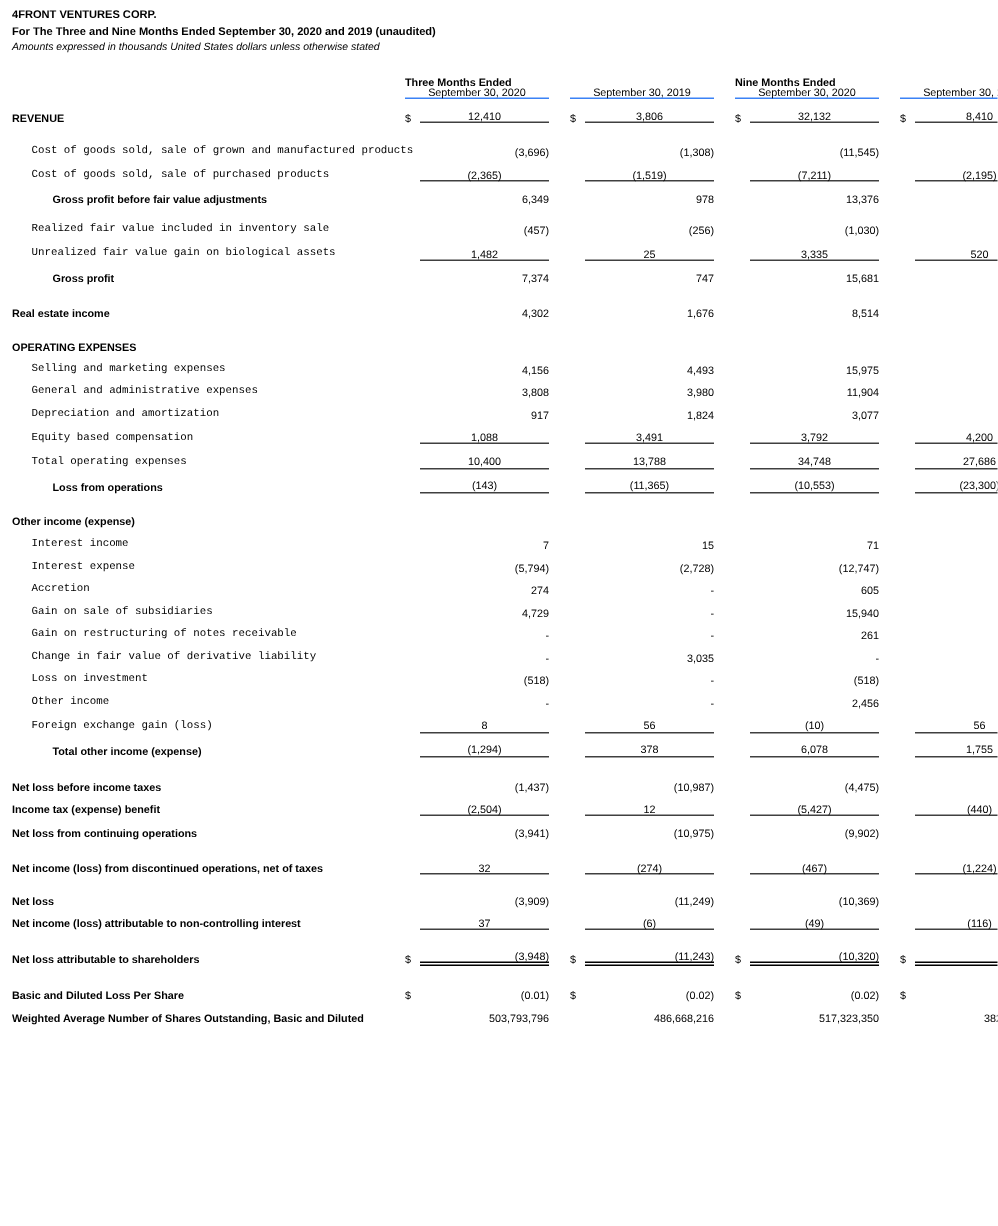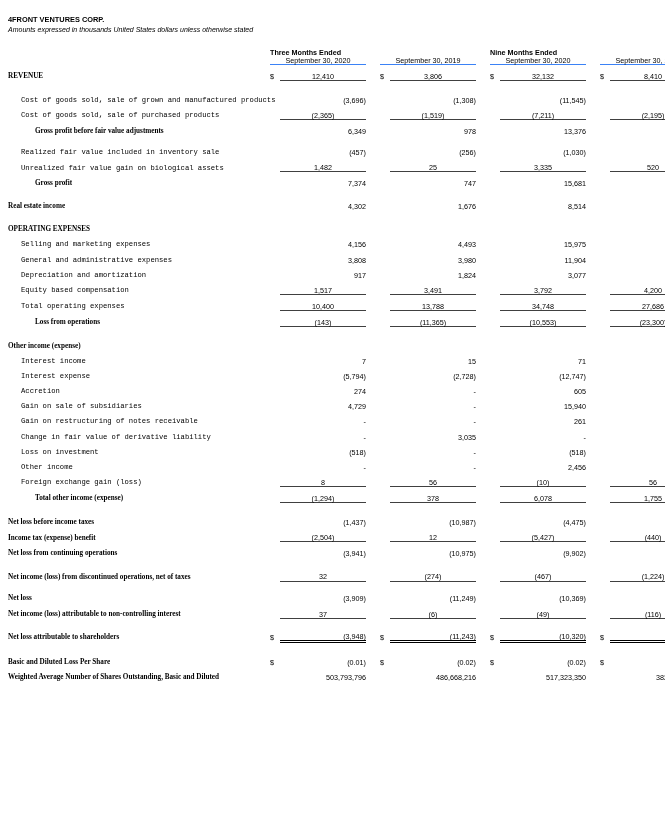"4FRONT VENTURES CORP." .page { padding: 14px 8px 0 8px -> 4px 8px 0 8px }
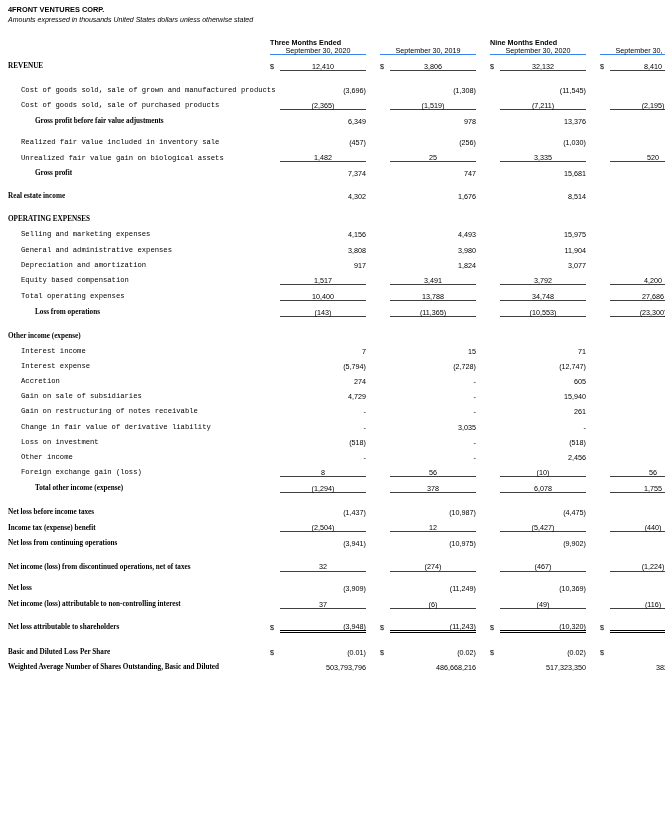"For The Three and Nine" div.l4 { html: none -> <div>For The Three and Nine Months Ended September 30, 2020 and 2019 (unaudited)</div> }
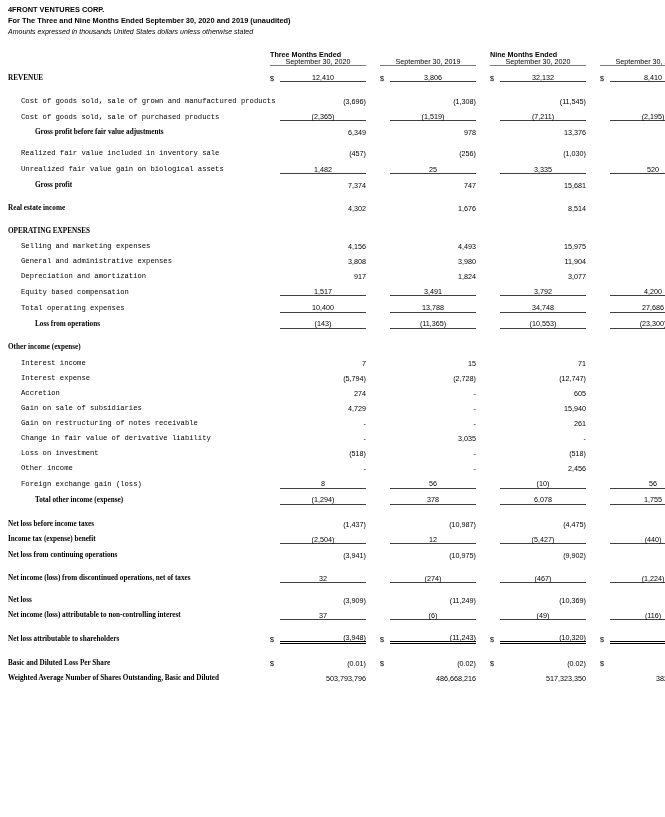"REVENUE" .lbl.b { font-family: Liberation Serif, serif -> none }
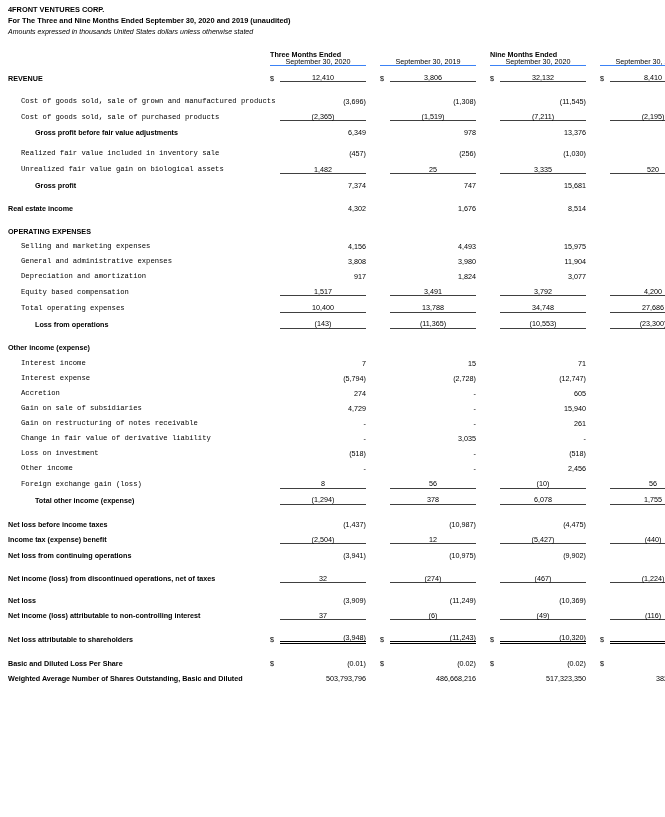"1,517" td.val { text: 1,517 -> 1,088 }
